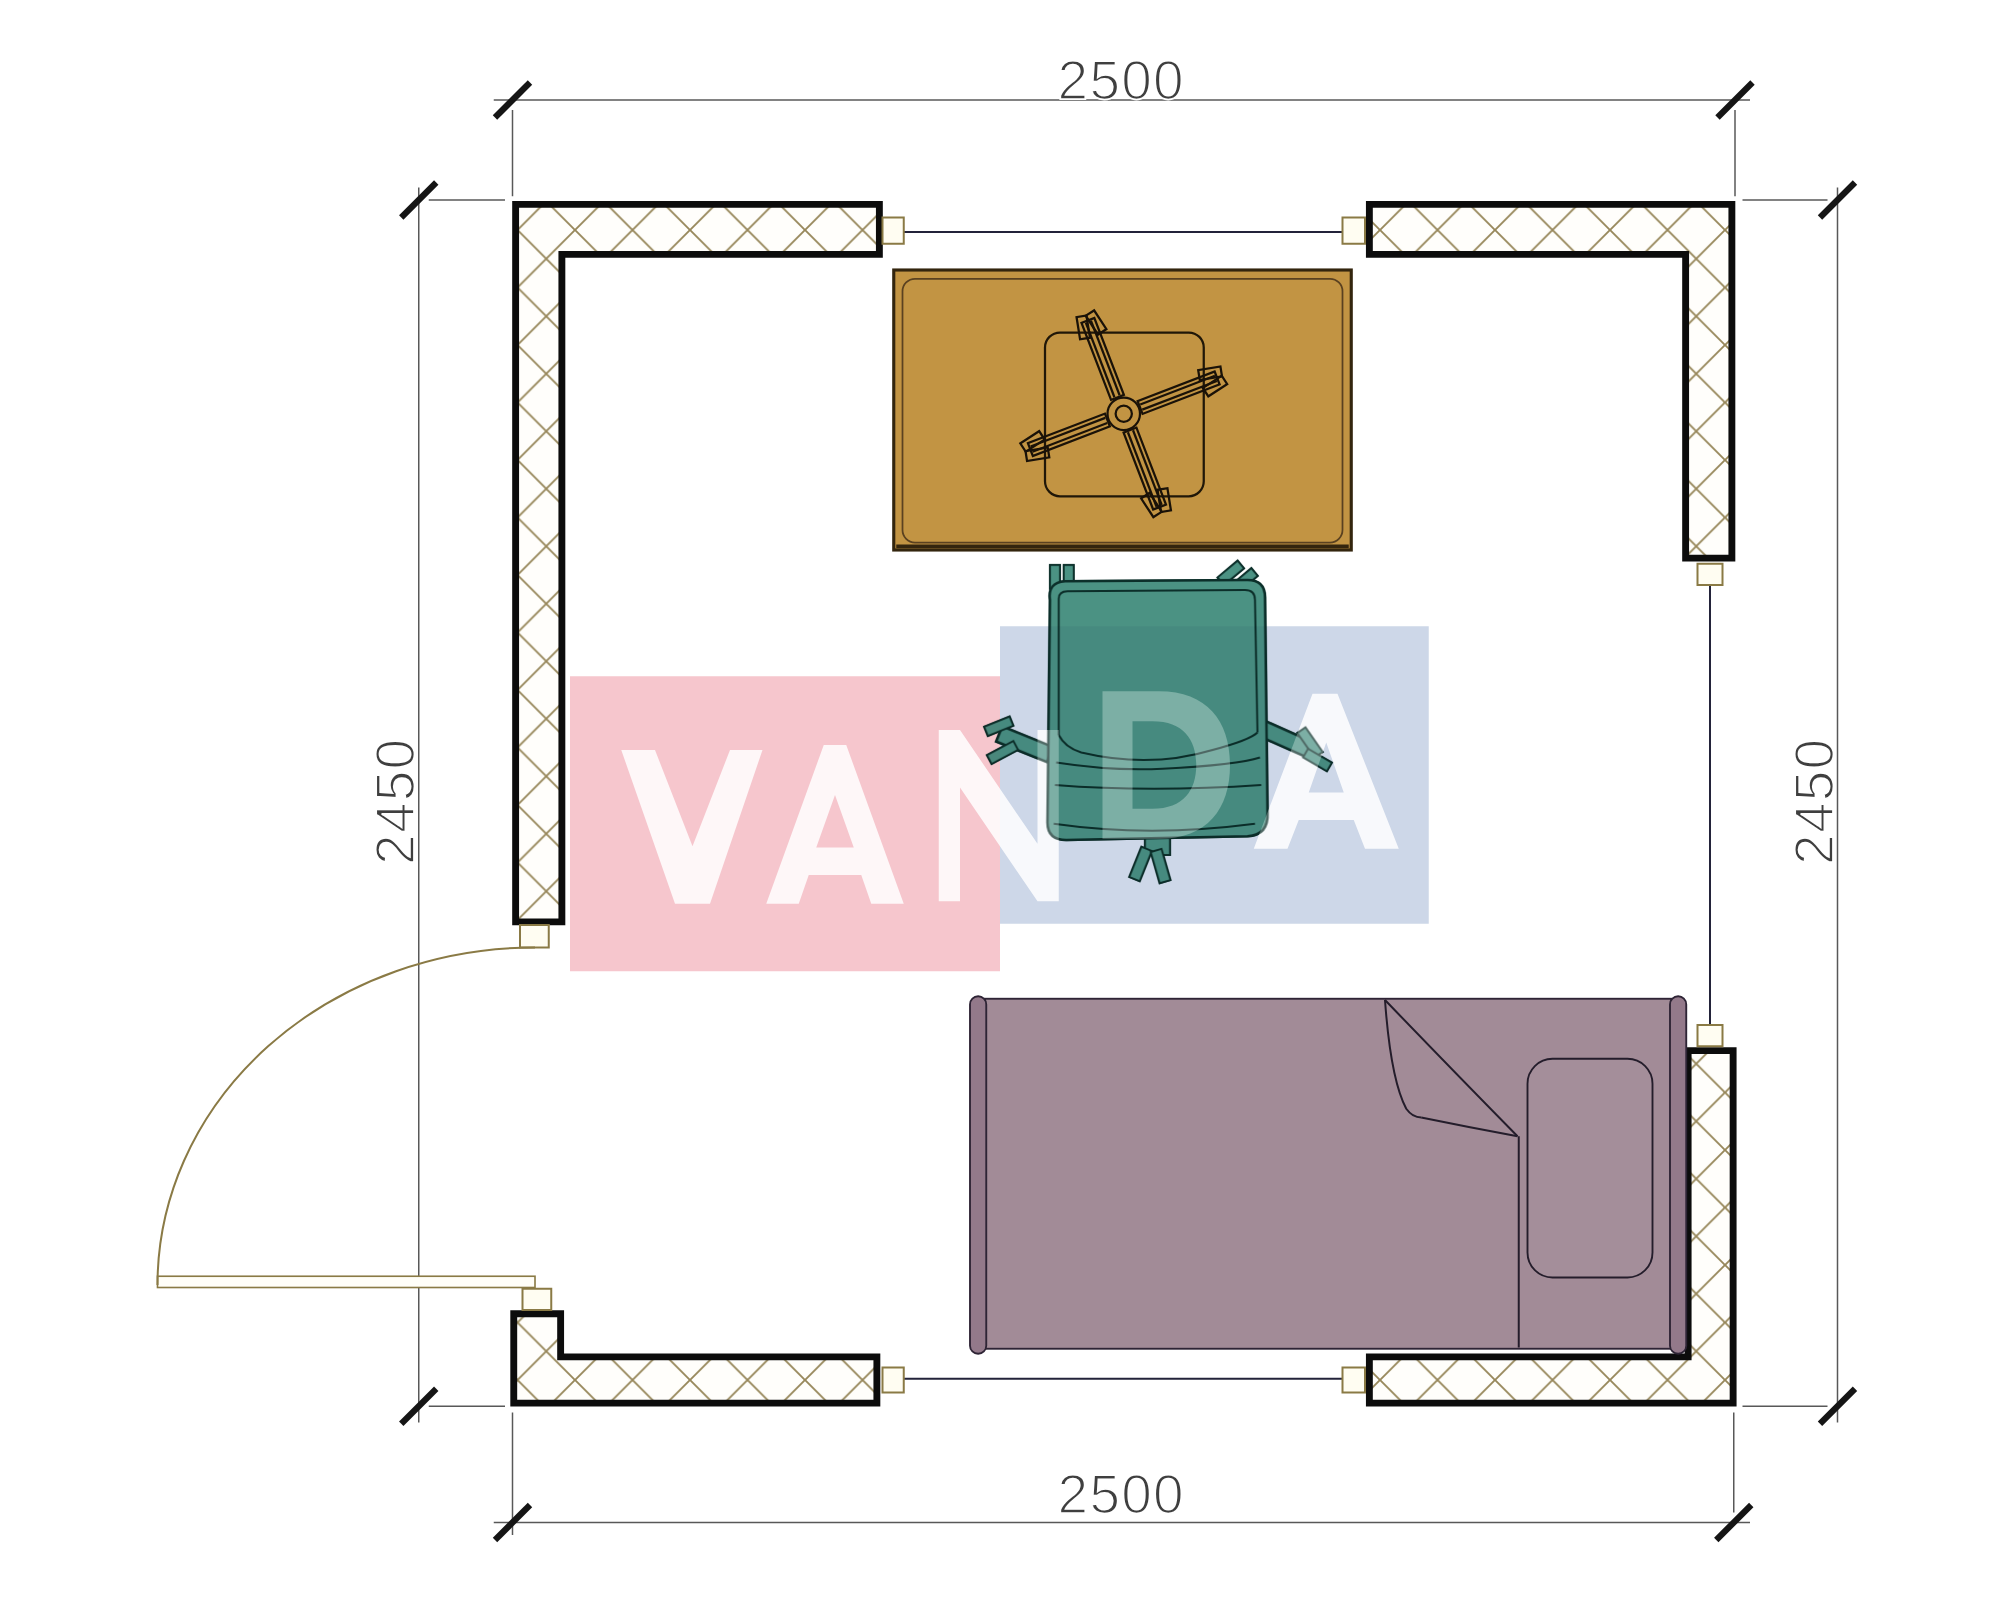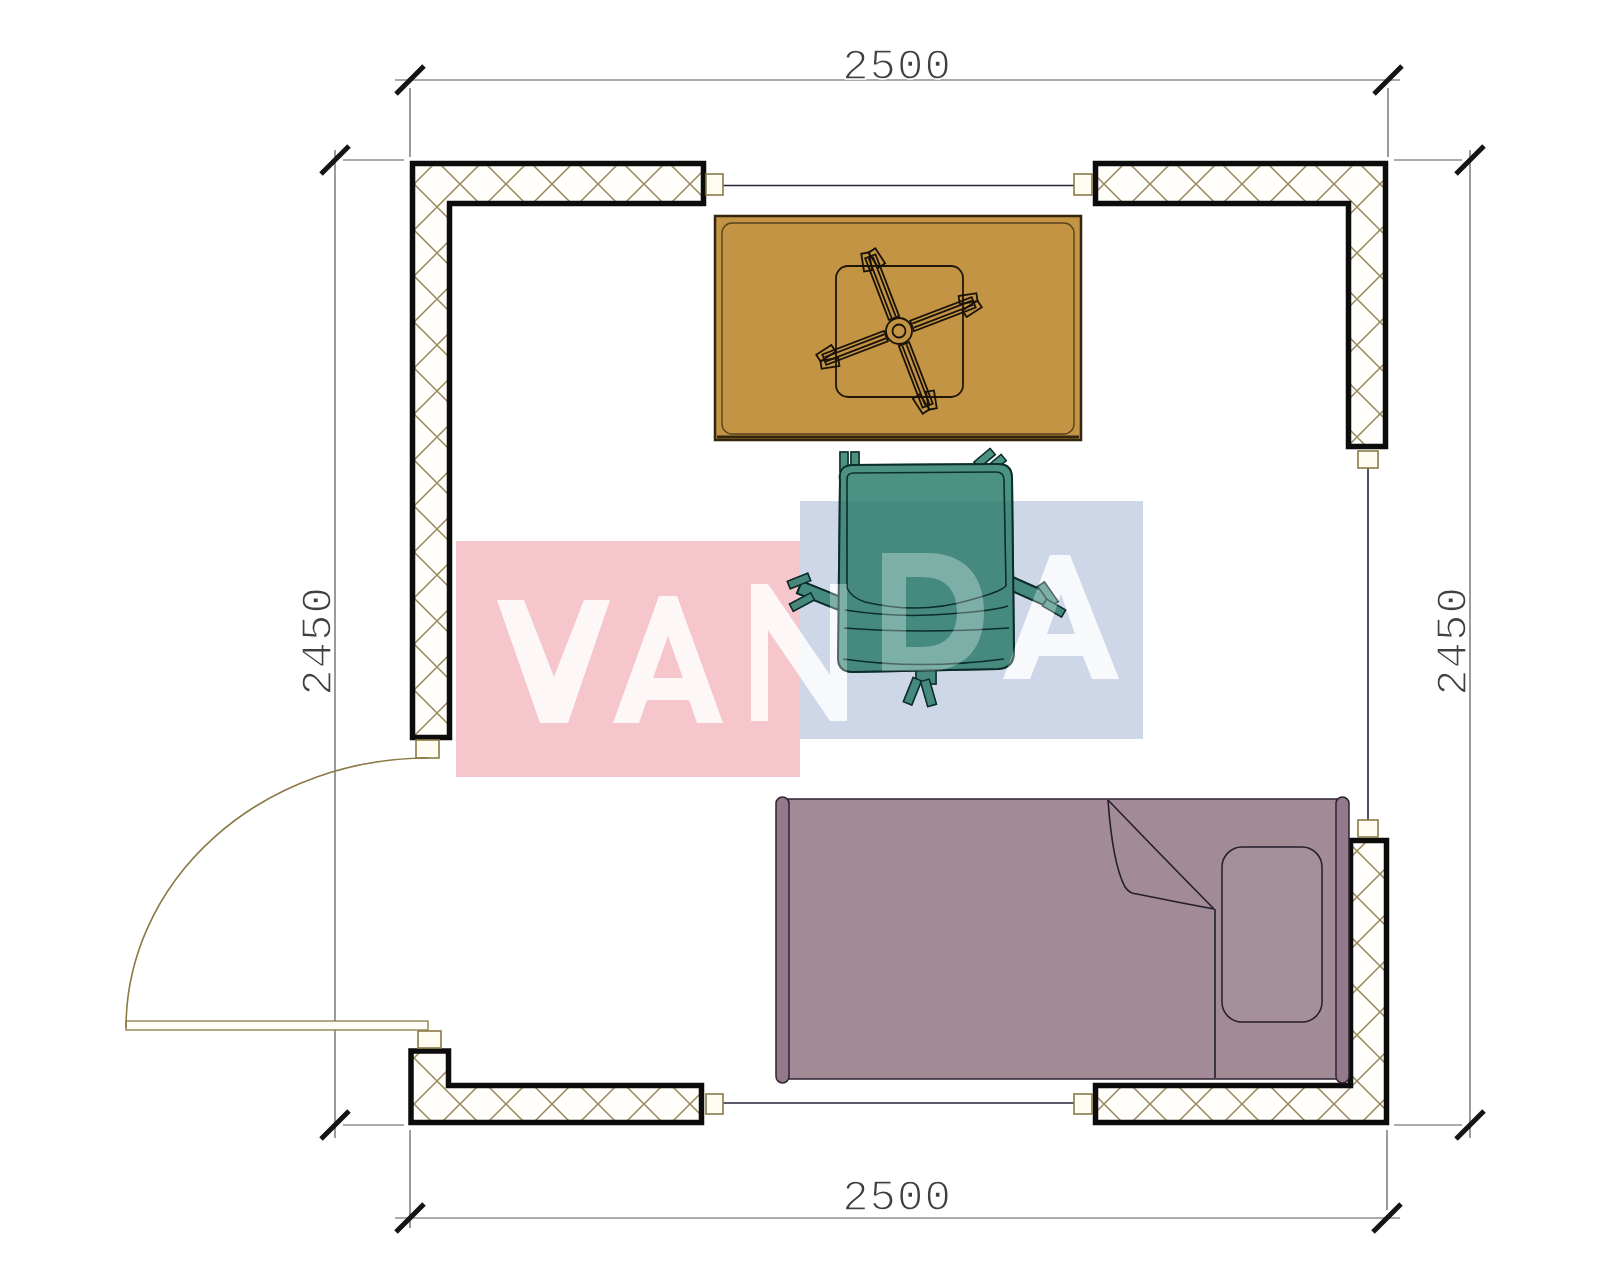"2500" .page { font-family: Liberation Mono, monospace -> Liberation Sans, sans-serif }
